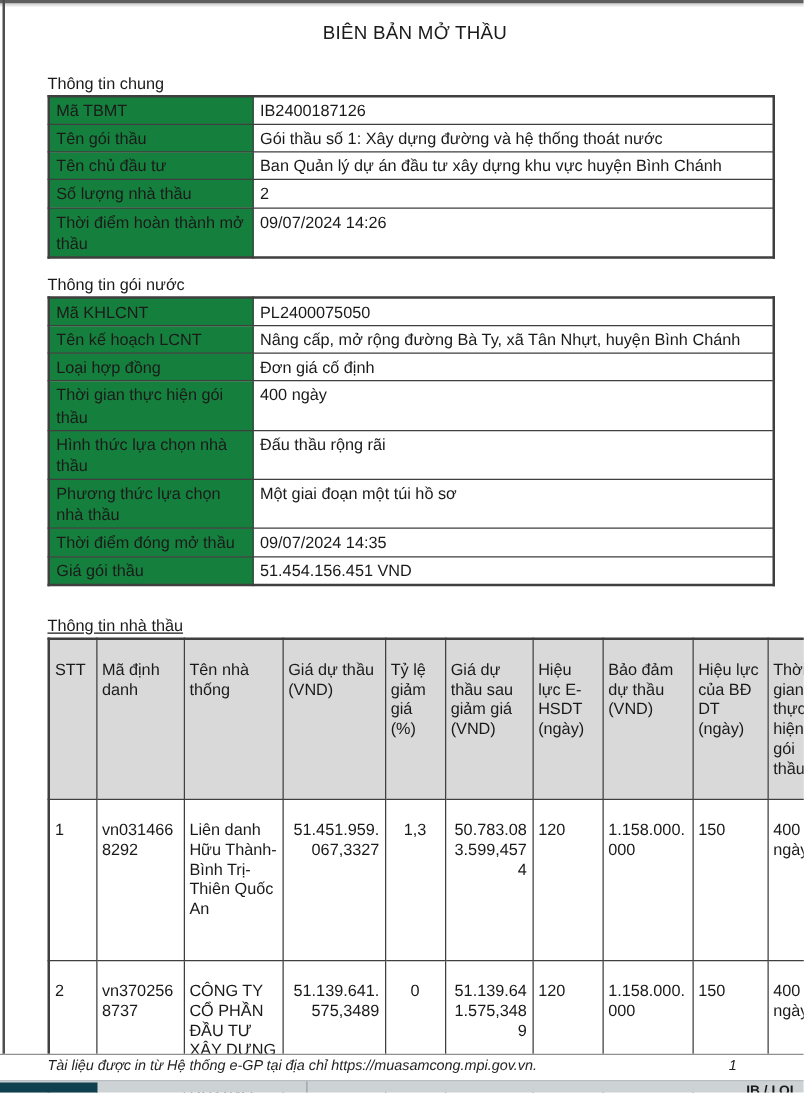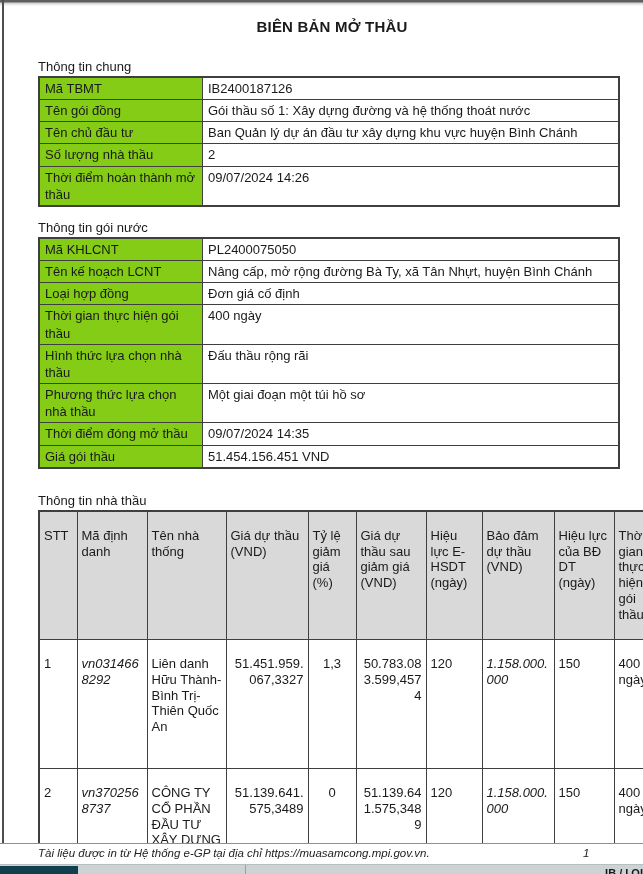"BIÊN BẢN MỞ THẦU" .doc-title { font-weight: bold -> normal }
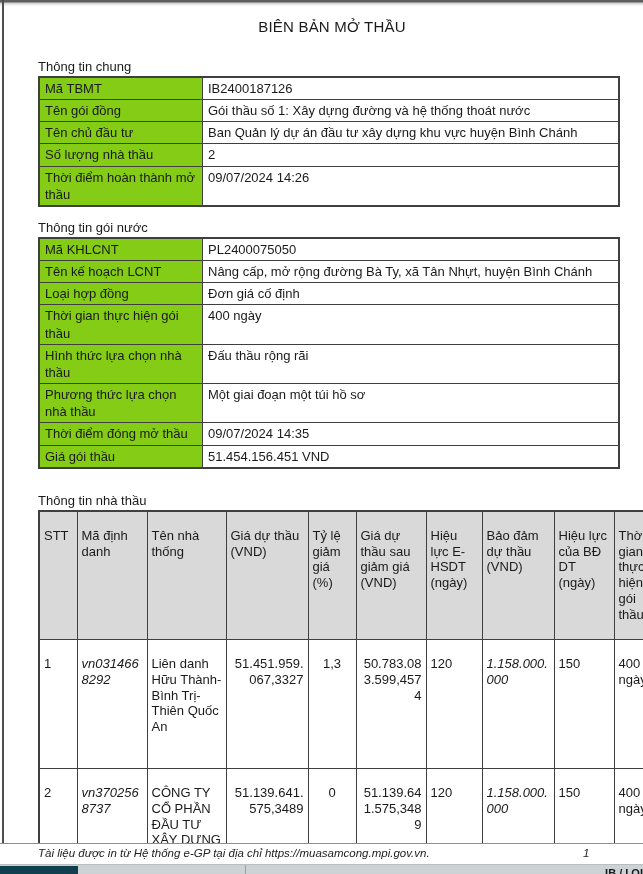"Mã TBMT" table.kv td.k { background: #84cc16 -> #15803d }
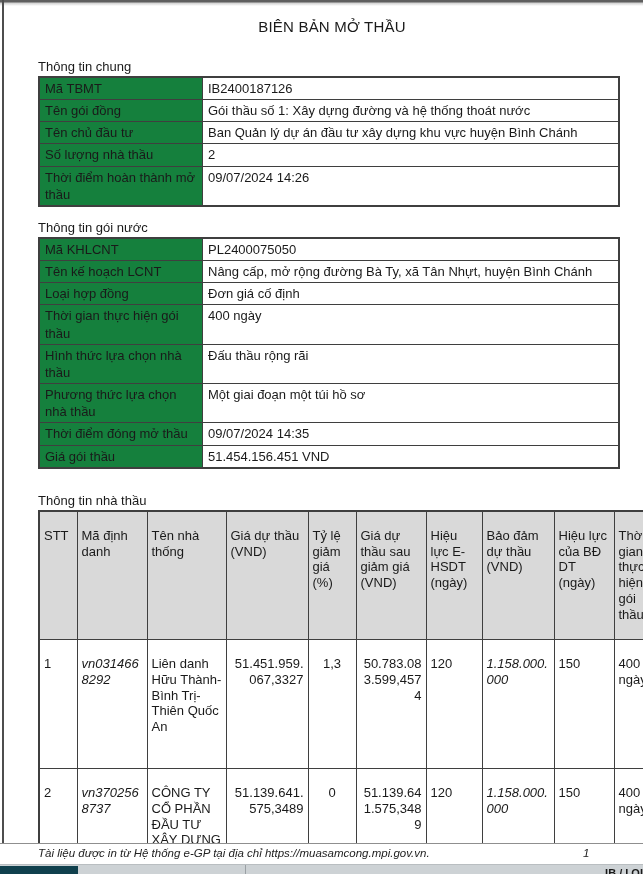"Tên gói đồng" td.k { text: đồng -> thầu }
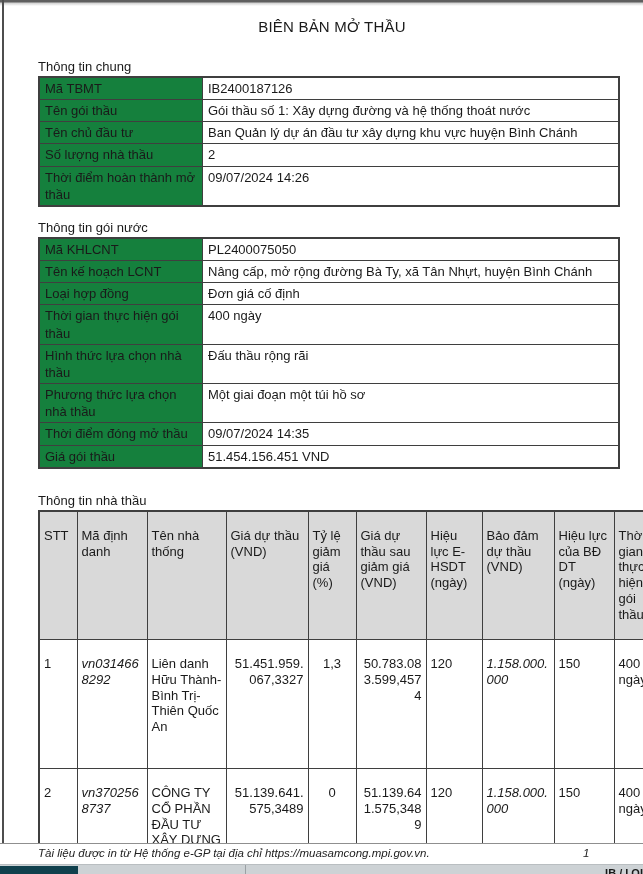"Thông tin nhà thầu" div.section-label { text-decoration: none -> underline }
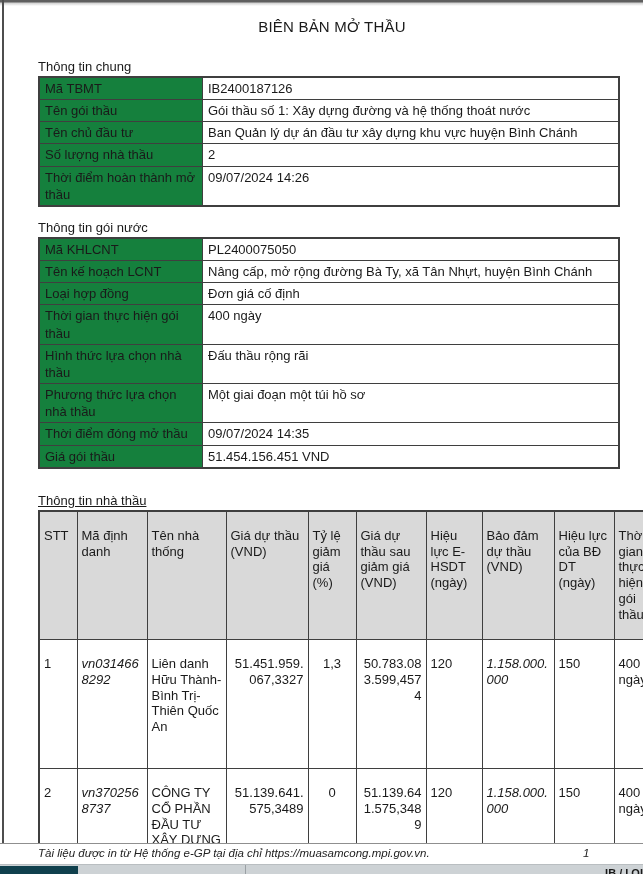"vn0314668292" table.bidders td.brk { font-style: italic -> none }
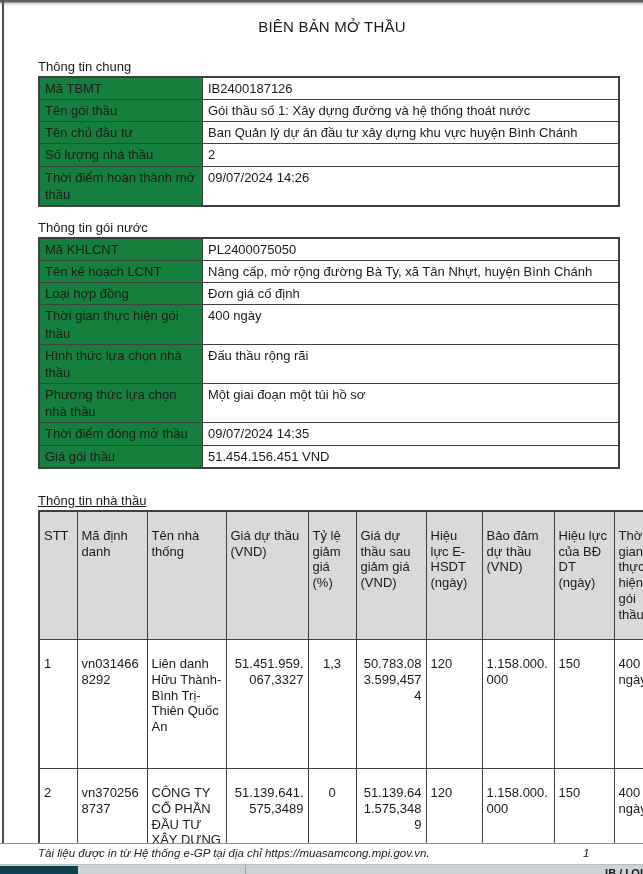"IB / I OI" .strip-fragment { text-align: right -> none }
